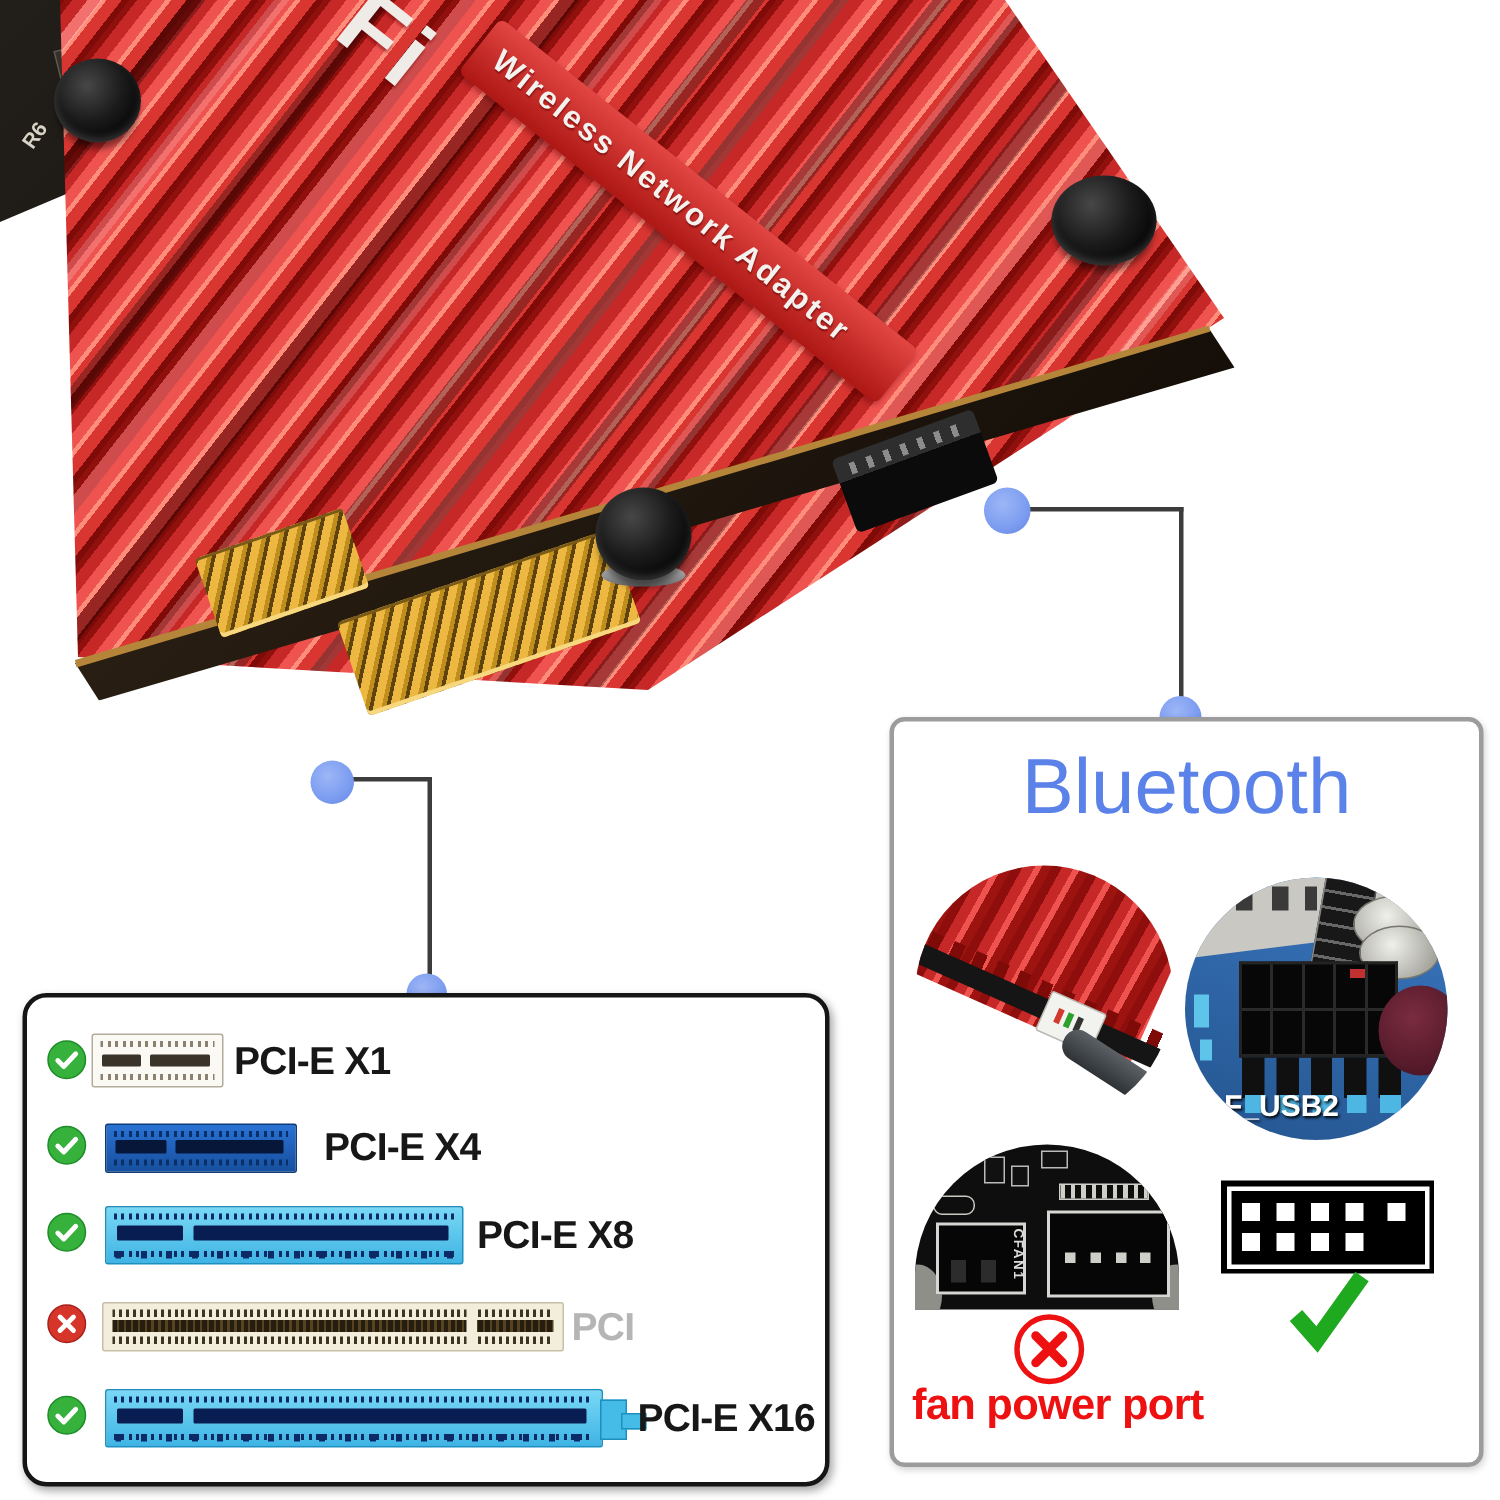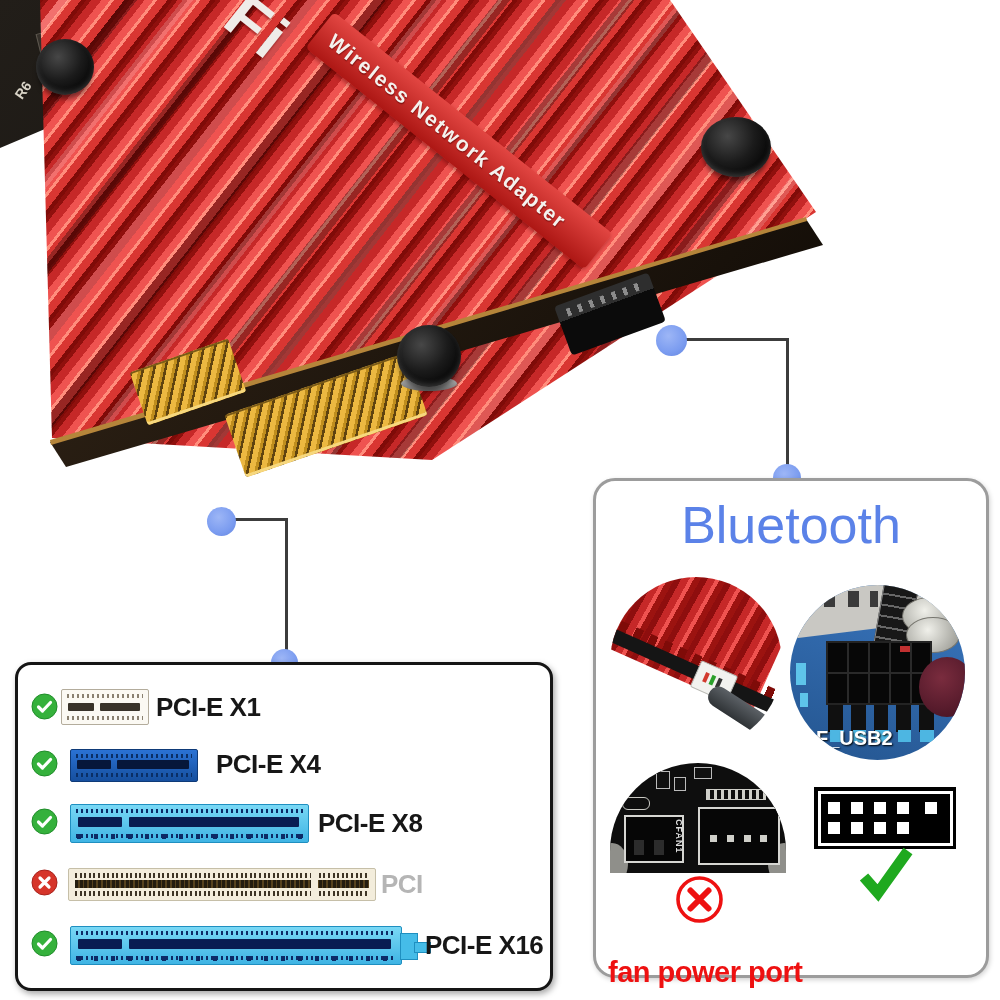"Bluetooth" .bt-panel { border-radius: 22px -> 10px }
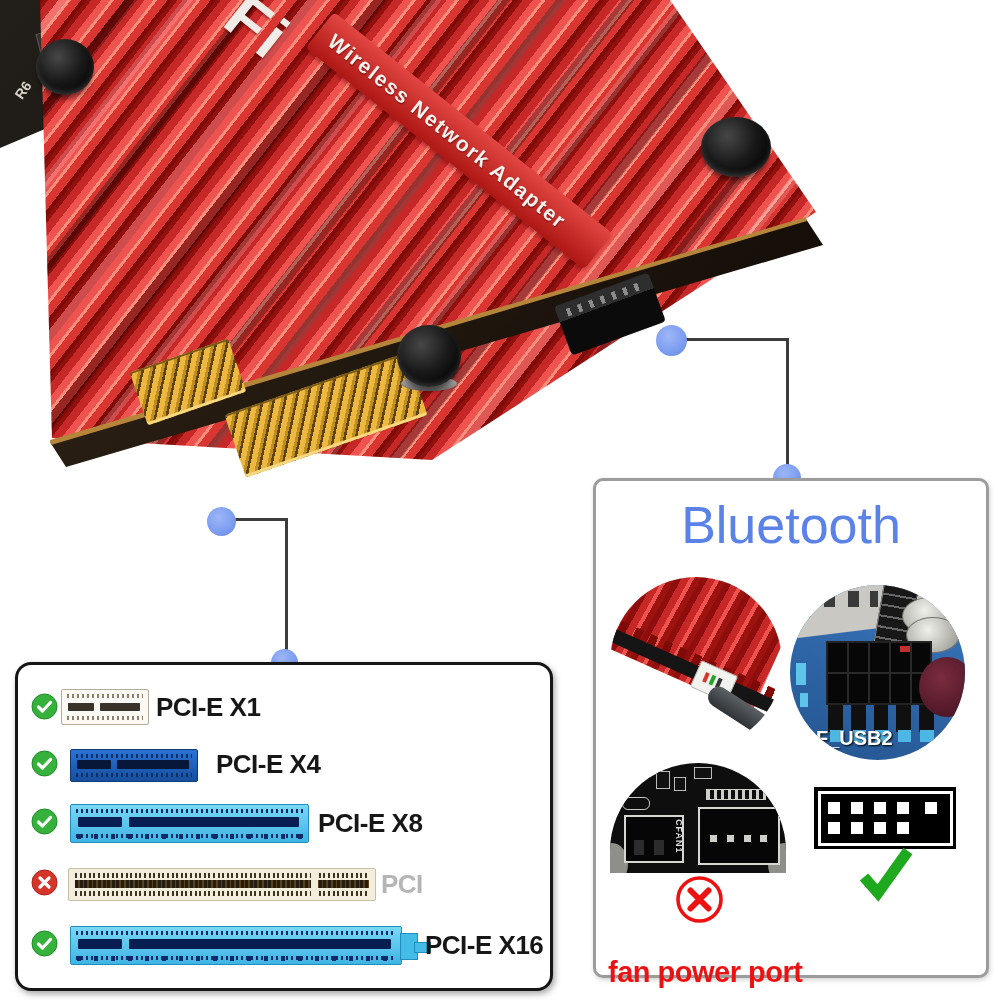"fan power port" .fanlabel { margin-top: 35px -> none }
